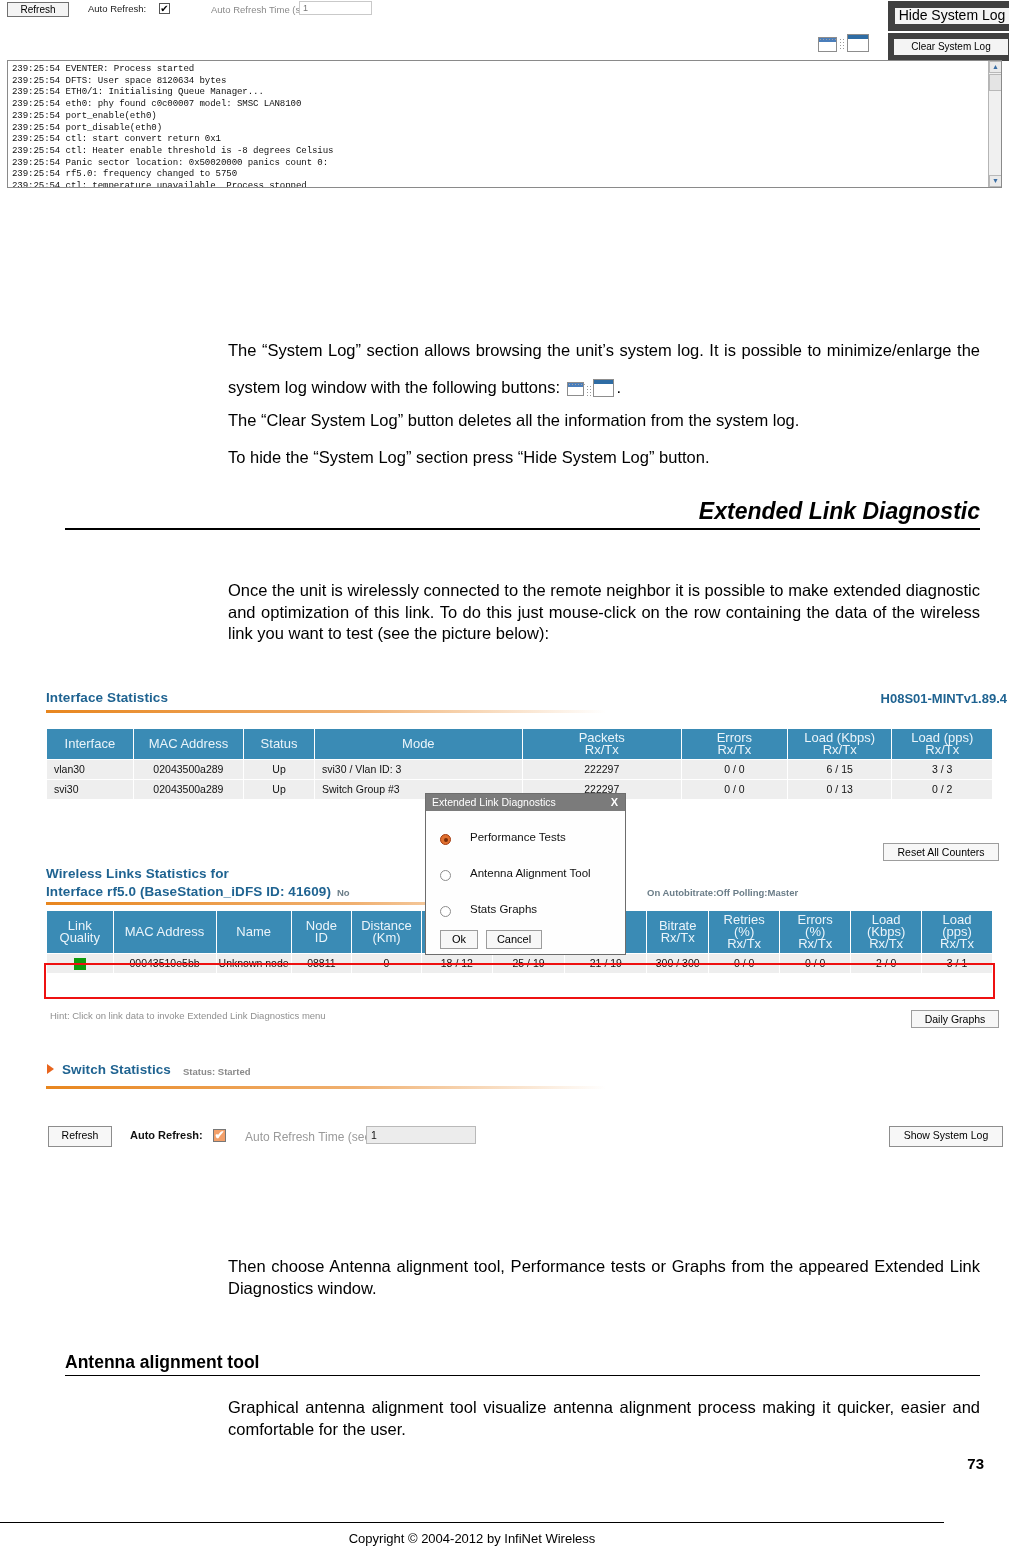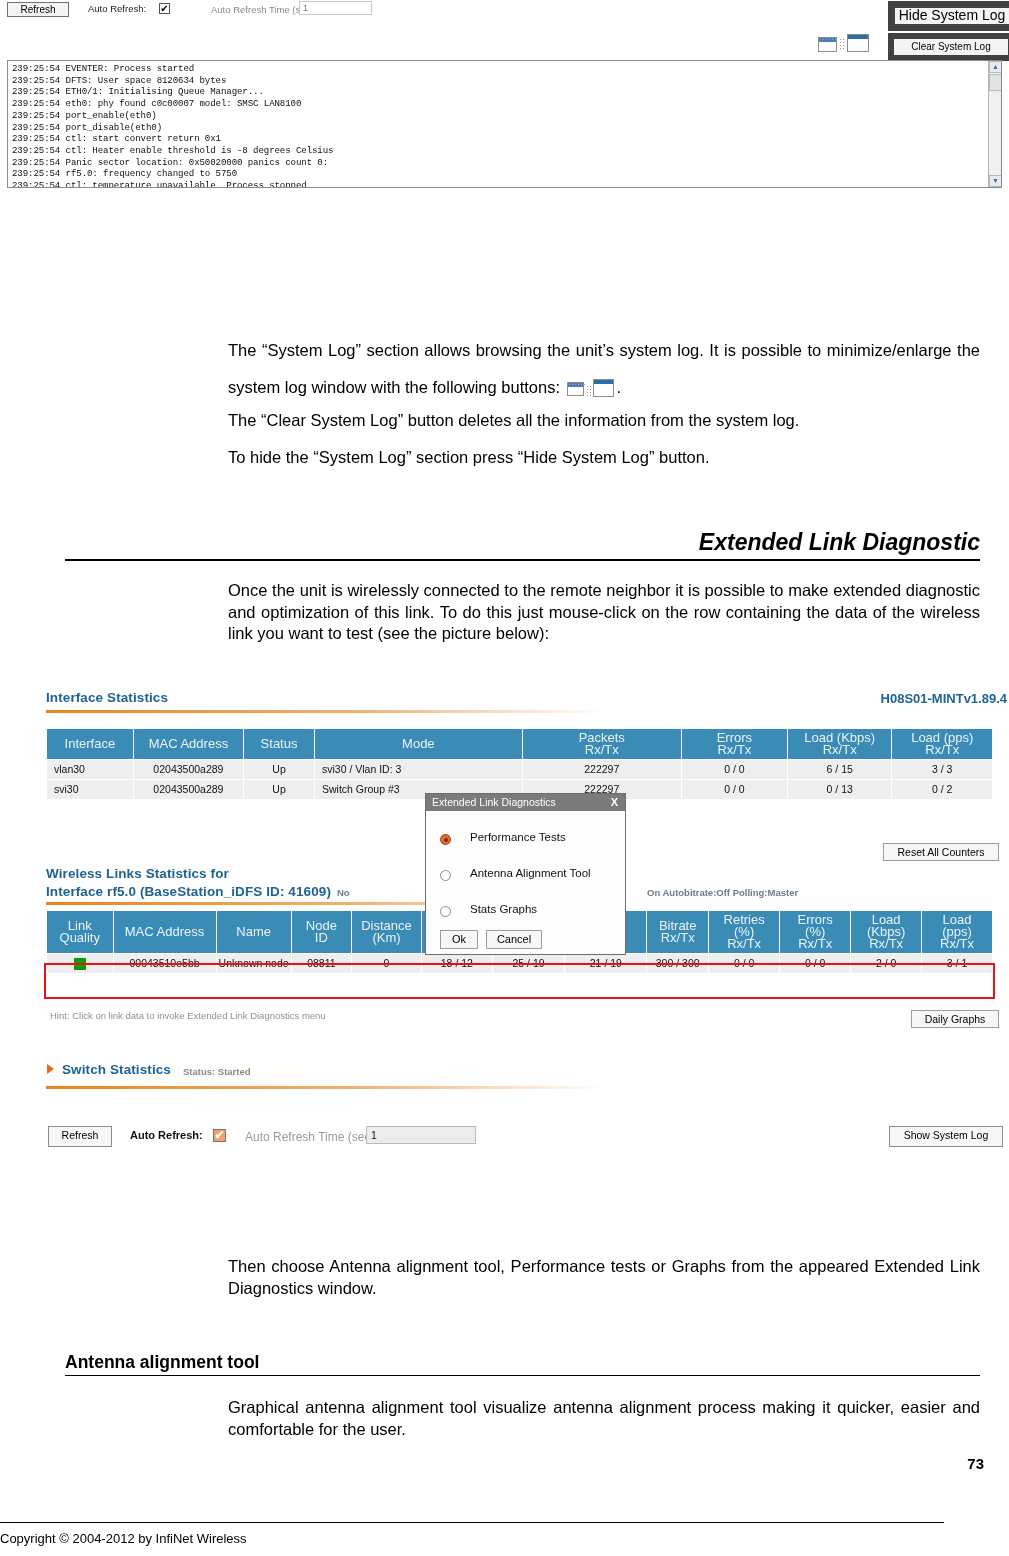"Extended Link Diagnostic" .h1-section { top: 529px -> 498px }
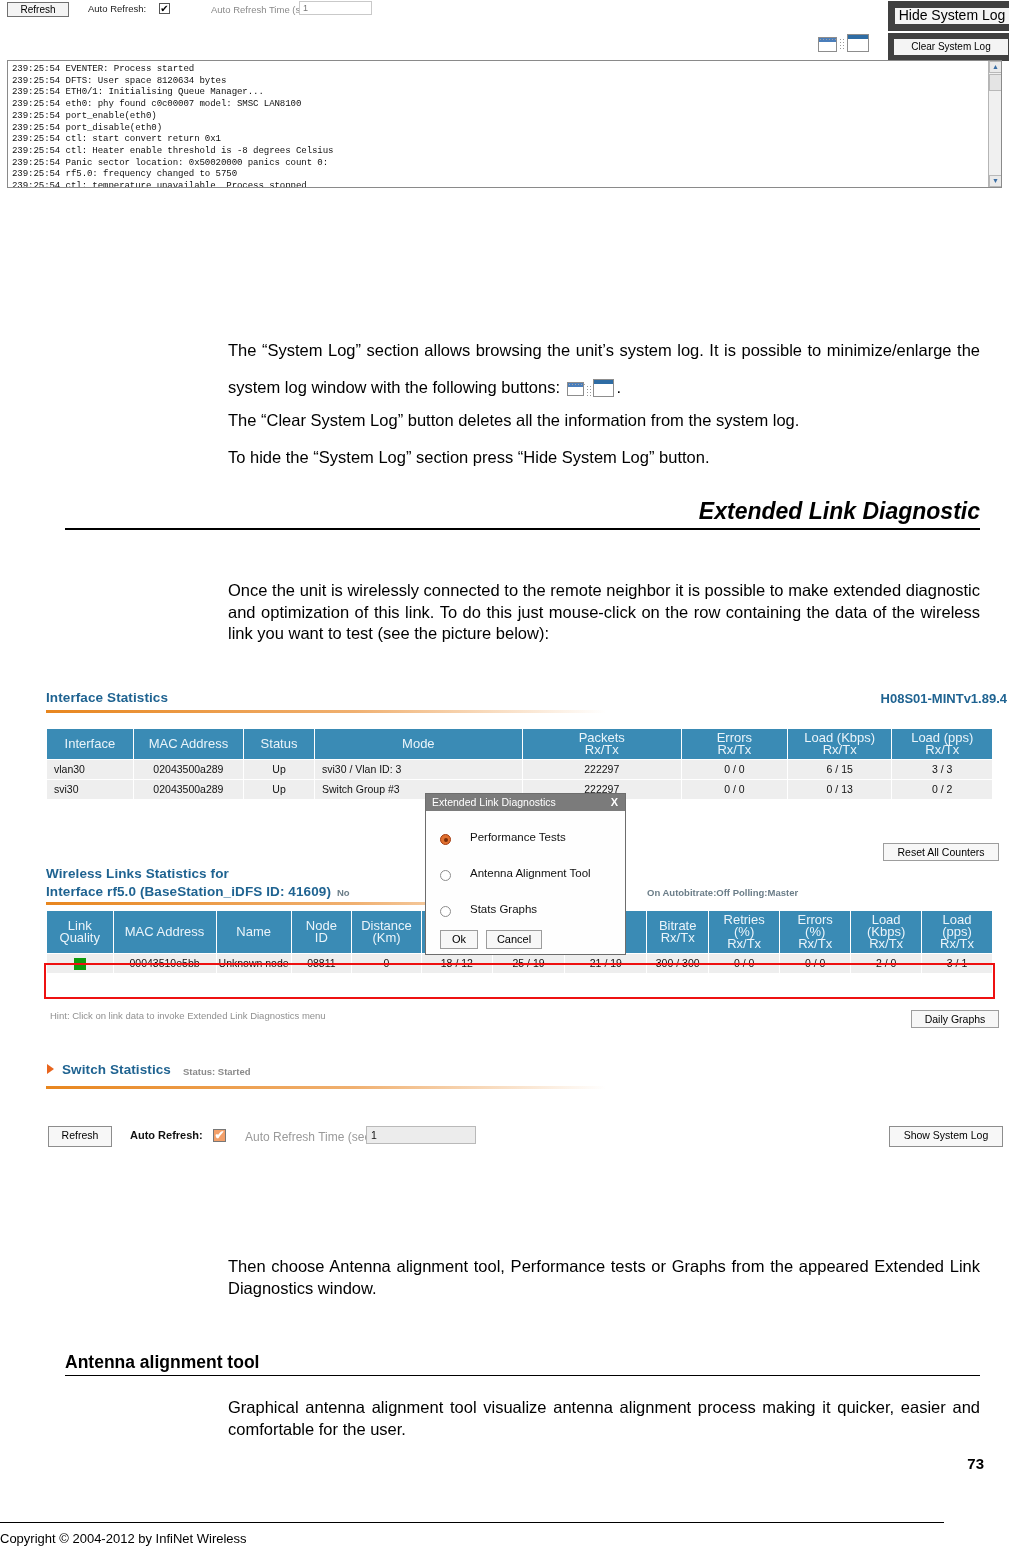"Copyright © 2004-2012 by InfiNet" .footer-text { text-align: left -> center }
